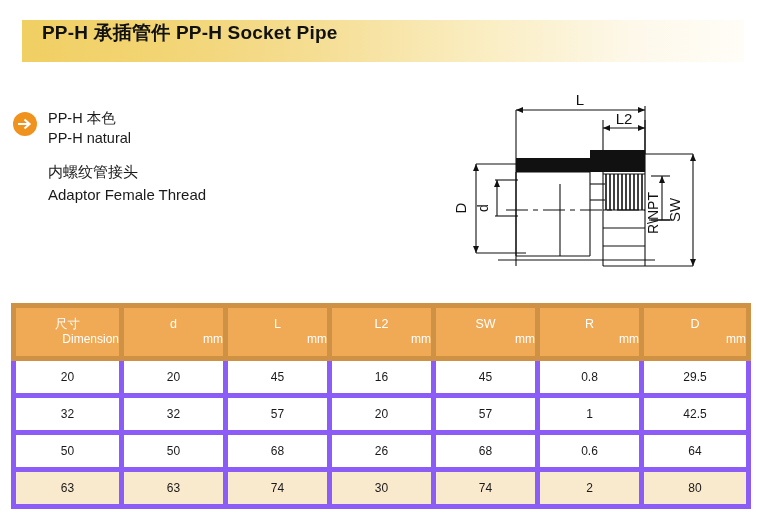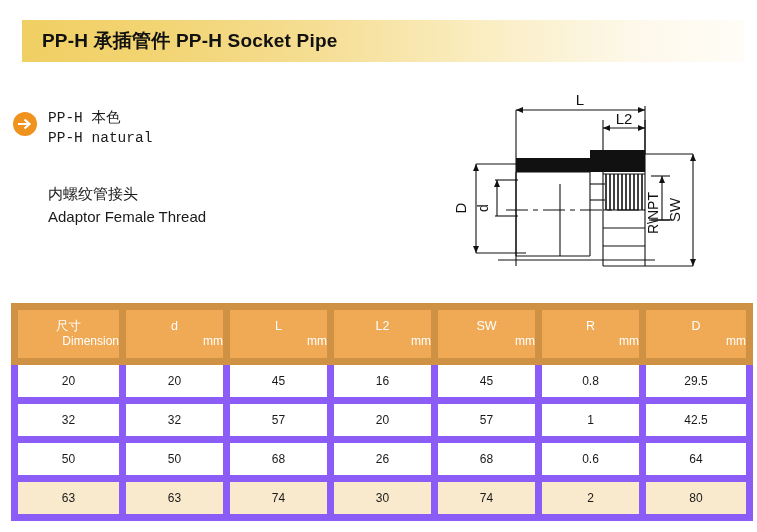"PP-H 承插管件 PP-H Socket Pipe" .title-bar { align-items: center -> none }
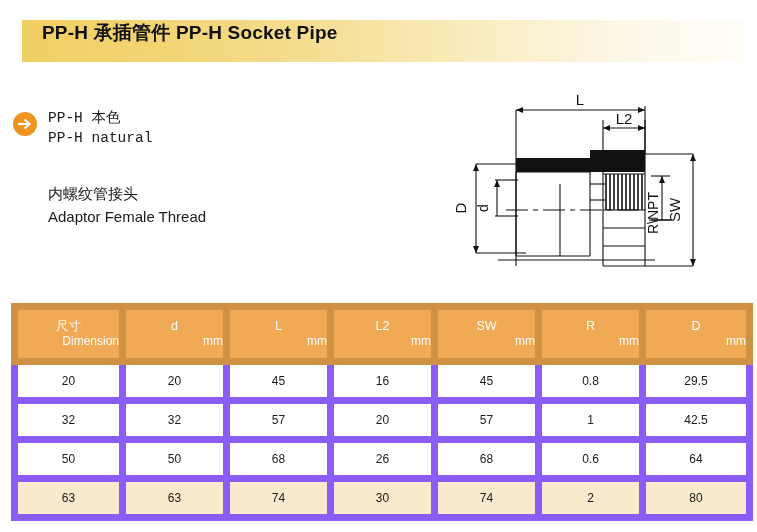"PP-H 本色" .desc-lines { font-family: Liberation Mono, monospace -> none }
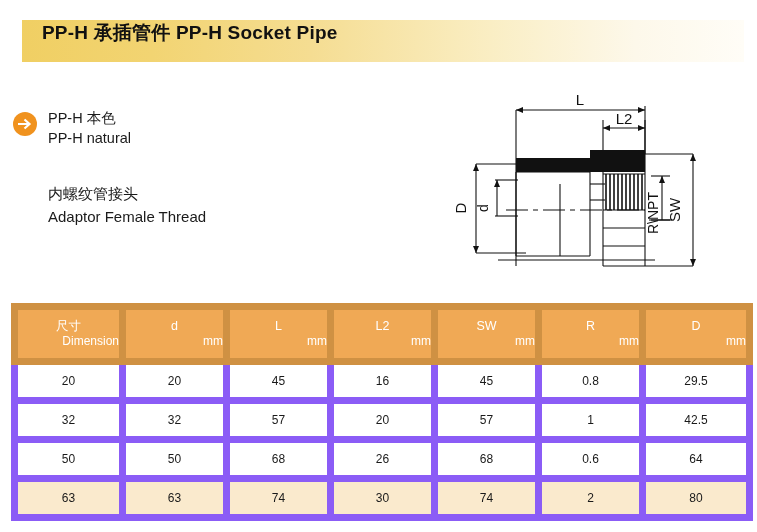"内螺纹管接头" .desc-block-2 { top: 182px -> 160px }
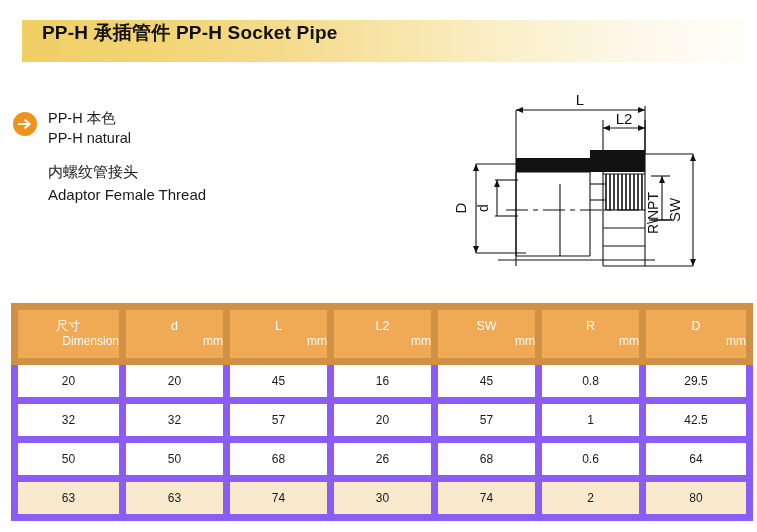"尺寸" .spec-table th, .spec-table td { border: 7px solid #8b5cf6 -> 5px solid #8b5cf6 }
